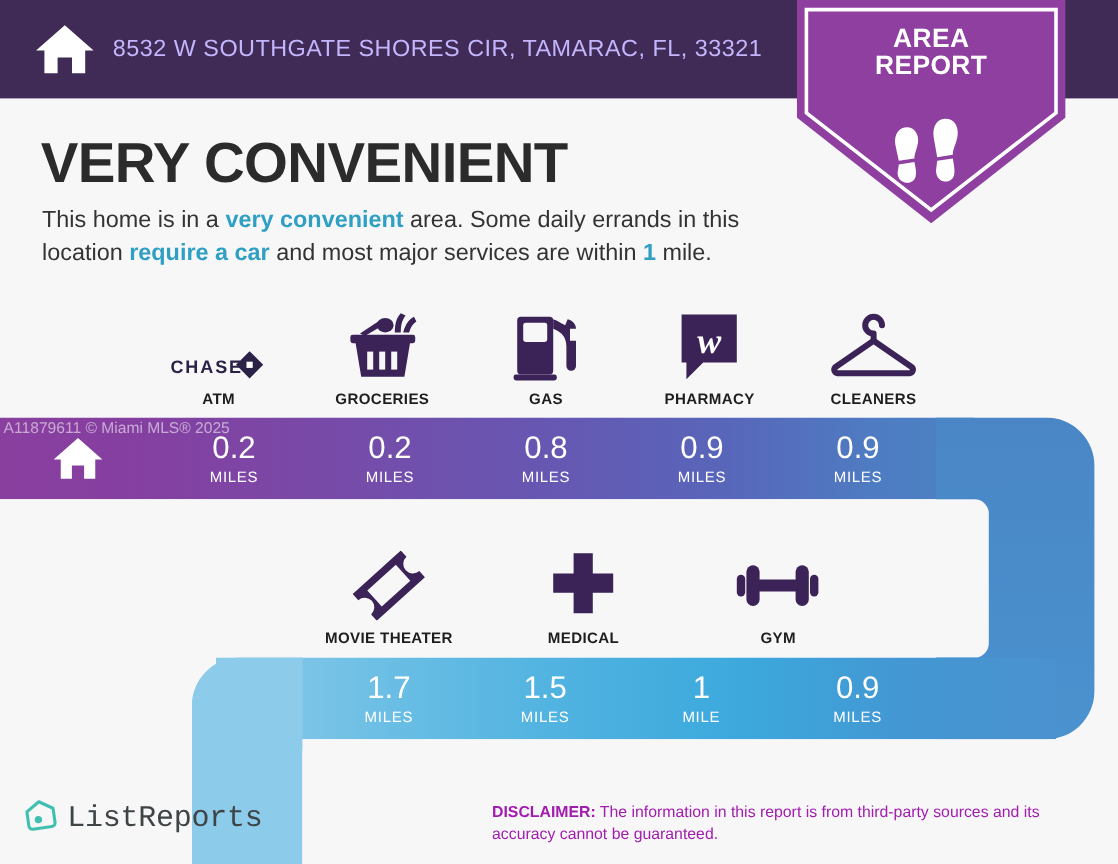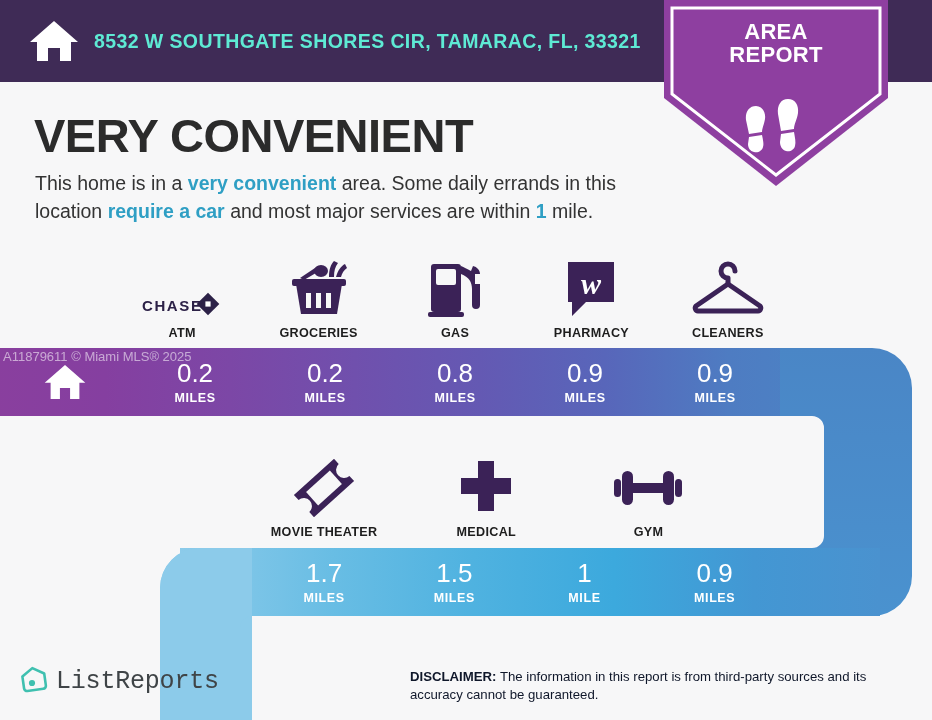"8532 W SOUTHGATE SHORES CIR," .header-address { color: #5eead4 -> #c4b5fd; font-weight: 700 -> 400 }
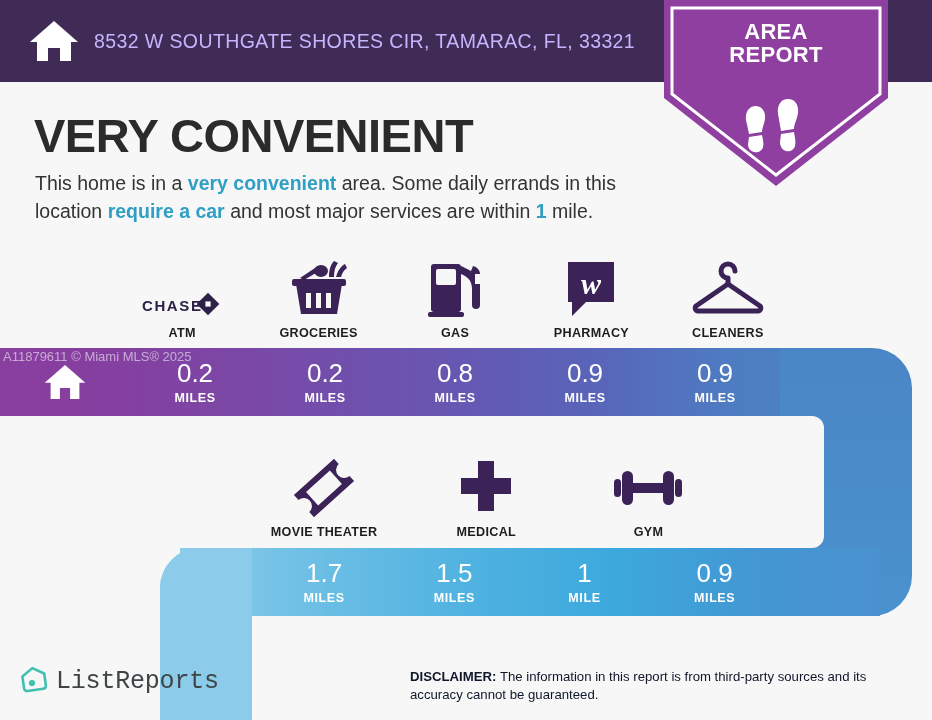"MILES" .valcell .unit { font-weight: 700 -> 400 }
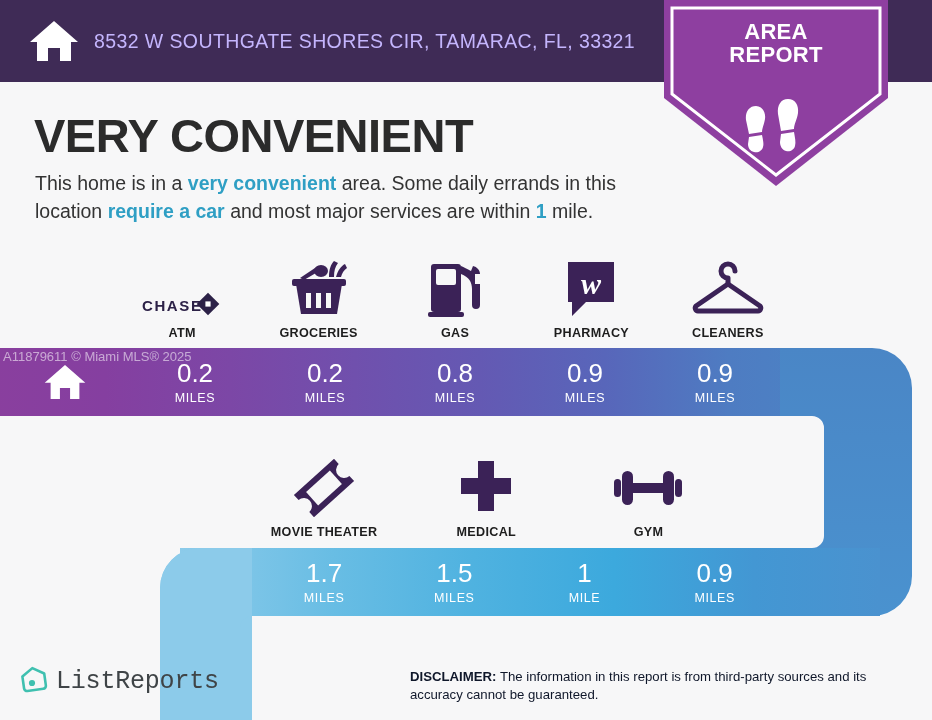"DISCLAIMER: The information in this" .disclaimer { color: #0f172a -> #a21caf }
